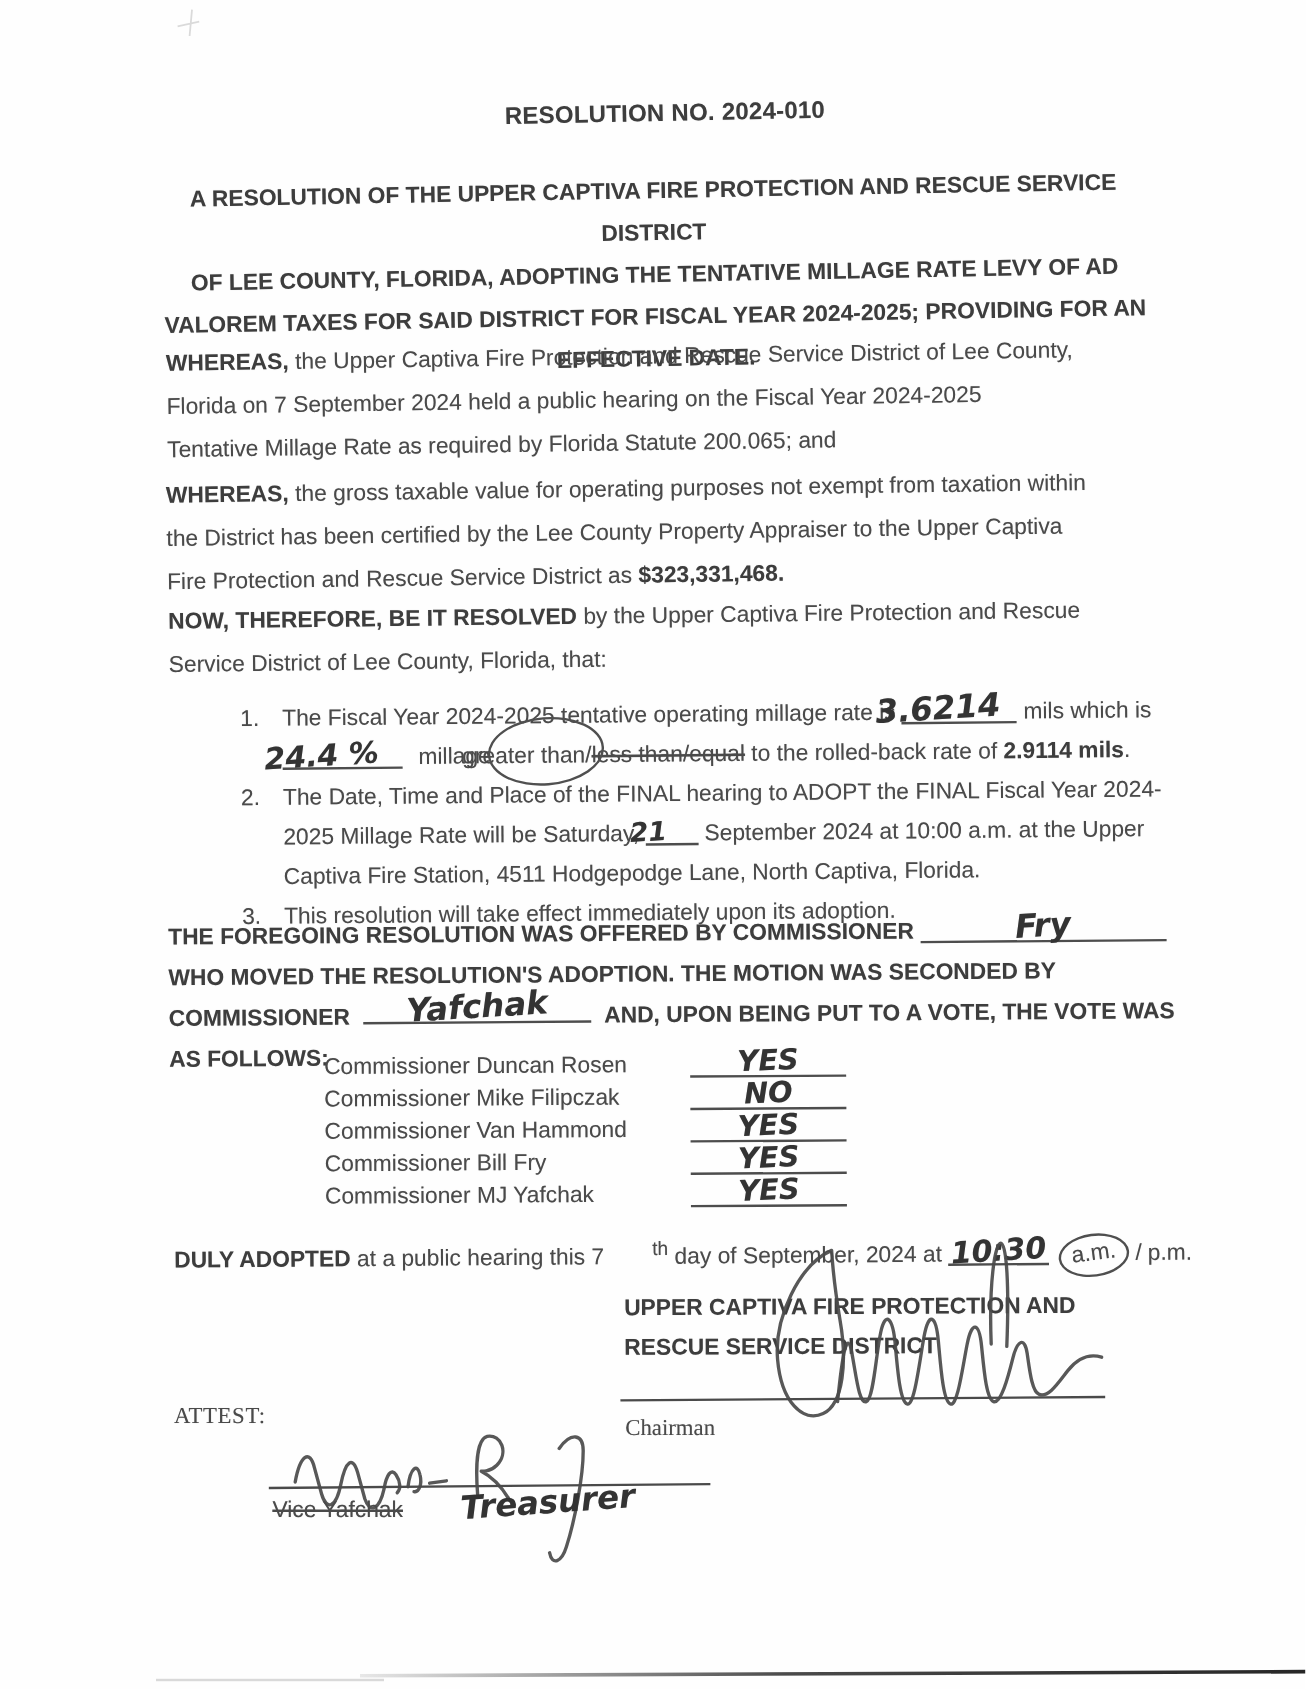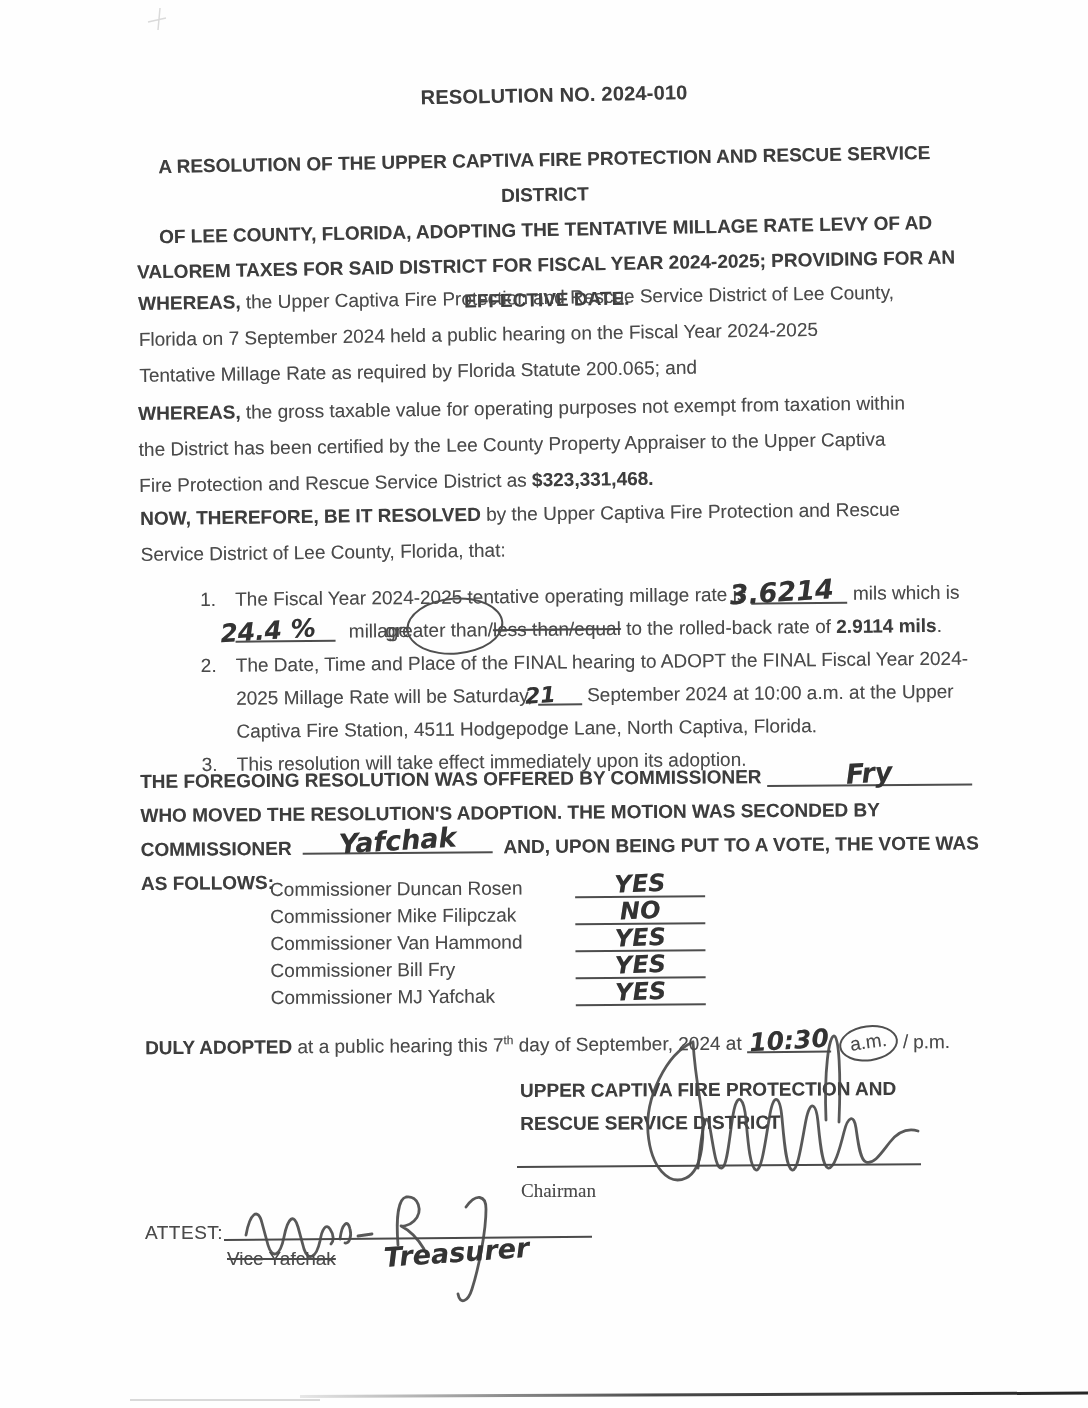"th" sup { font-size: 12px -> 16px; margin-left: none -> 40px }
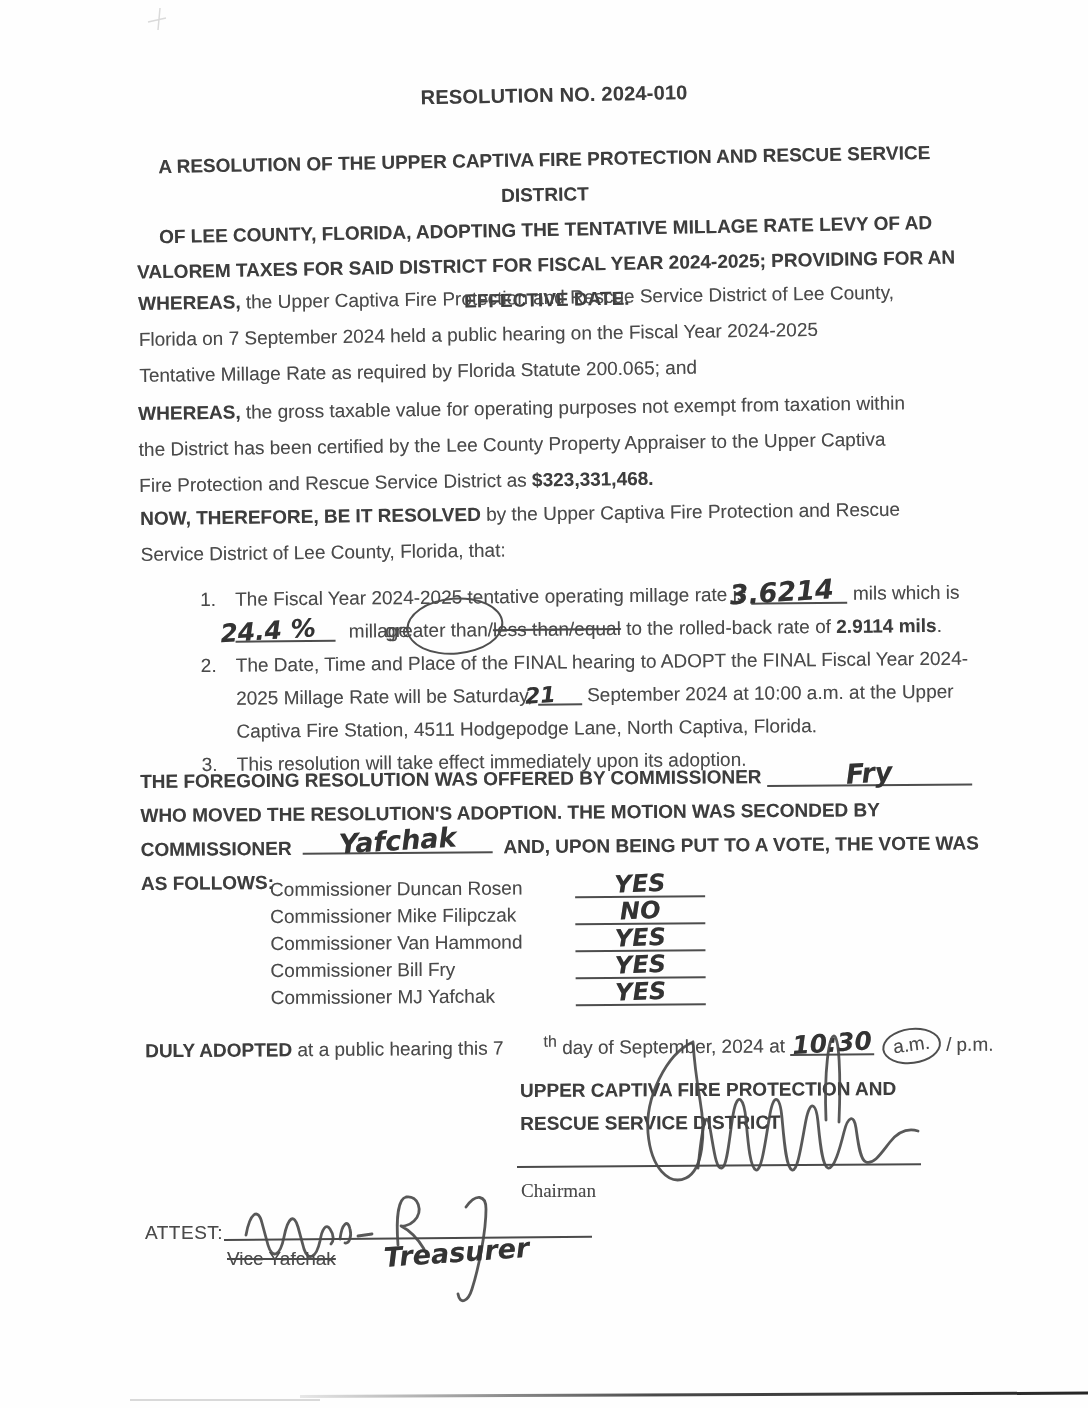"ATTEST:" div.abs { font-family: none -> Liberation Serif, serif; top: 1222px -> 1170px }
